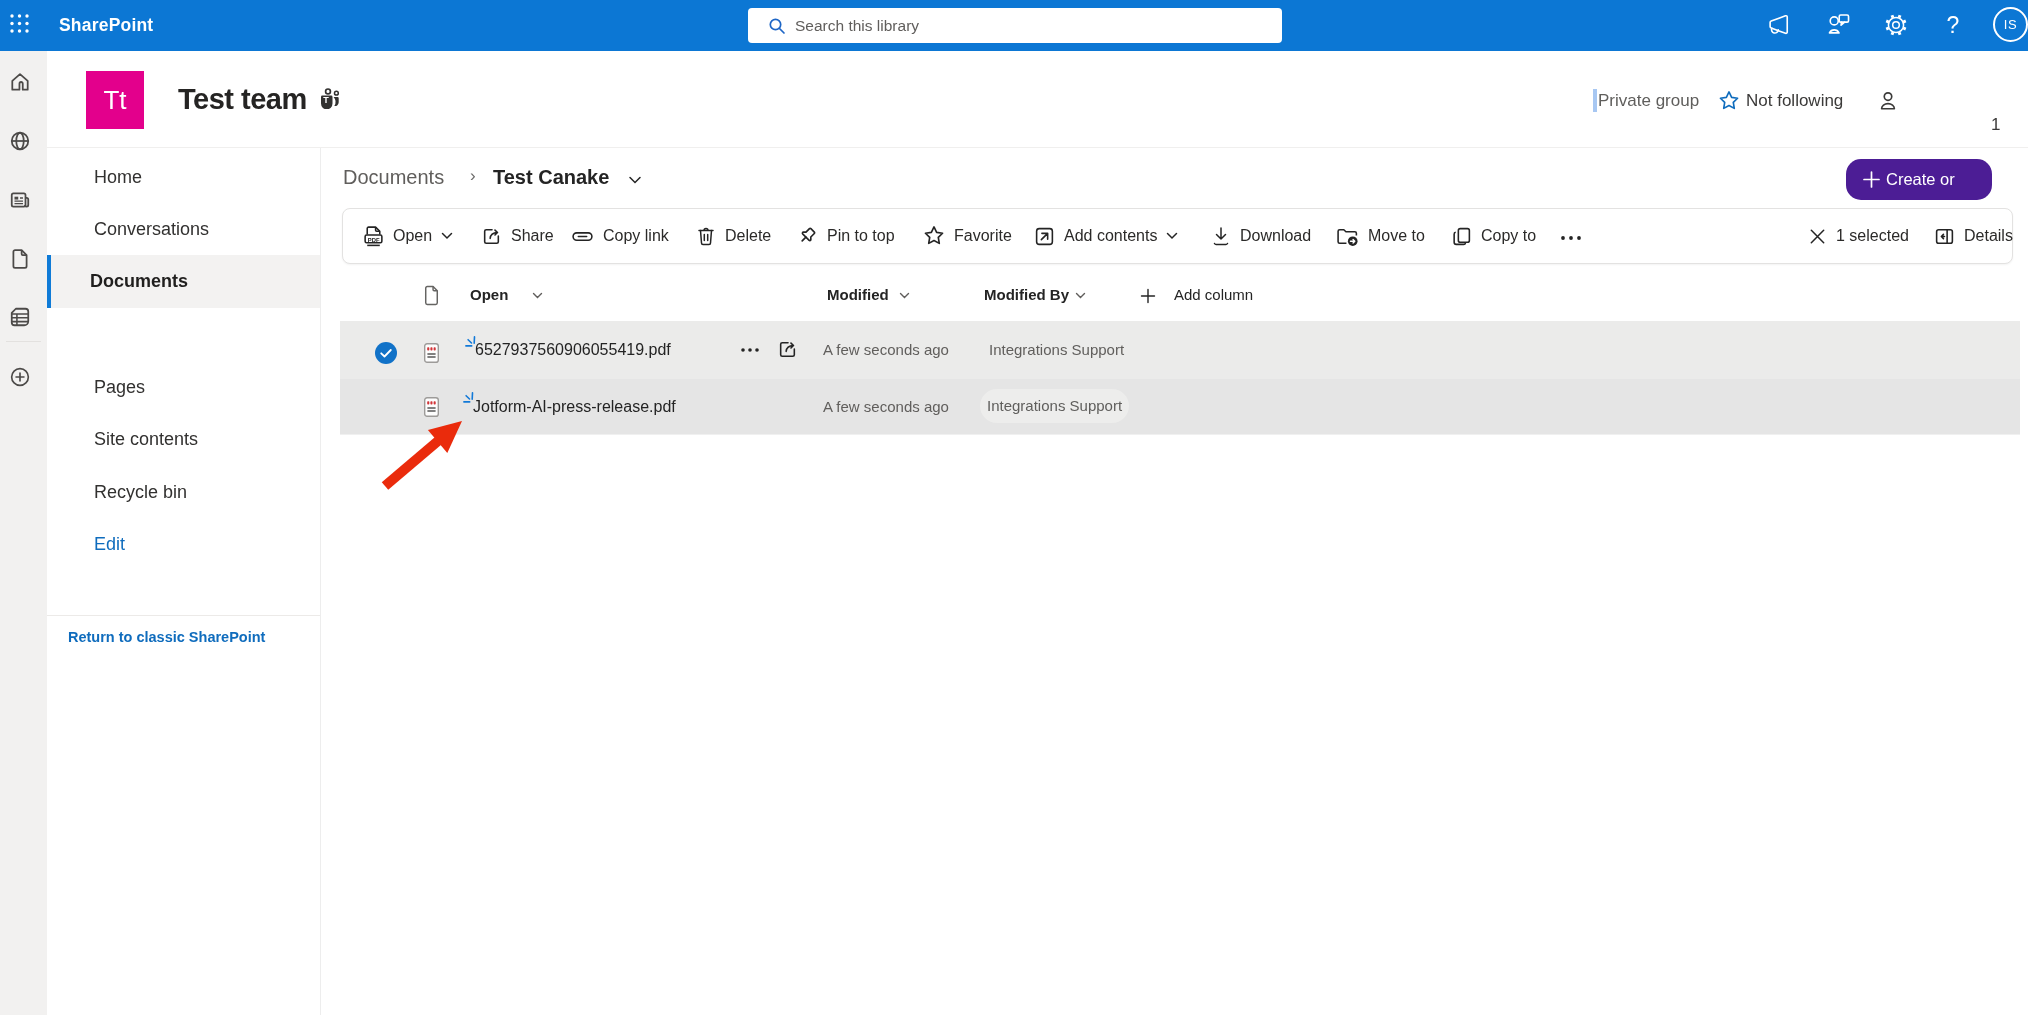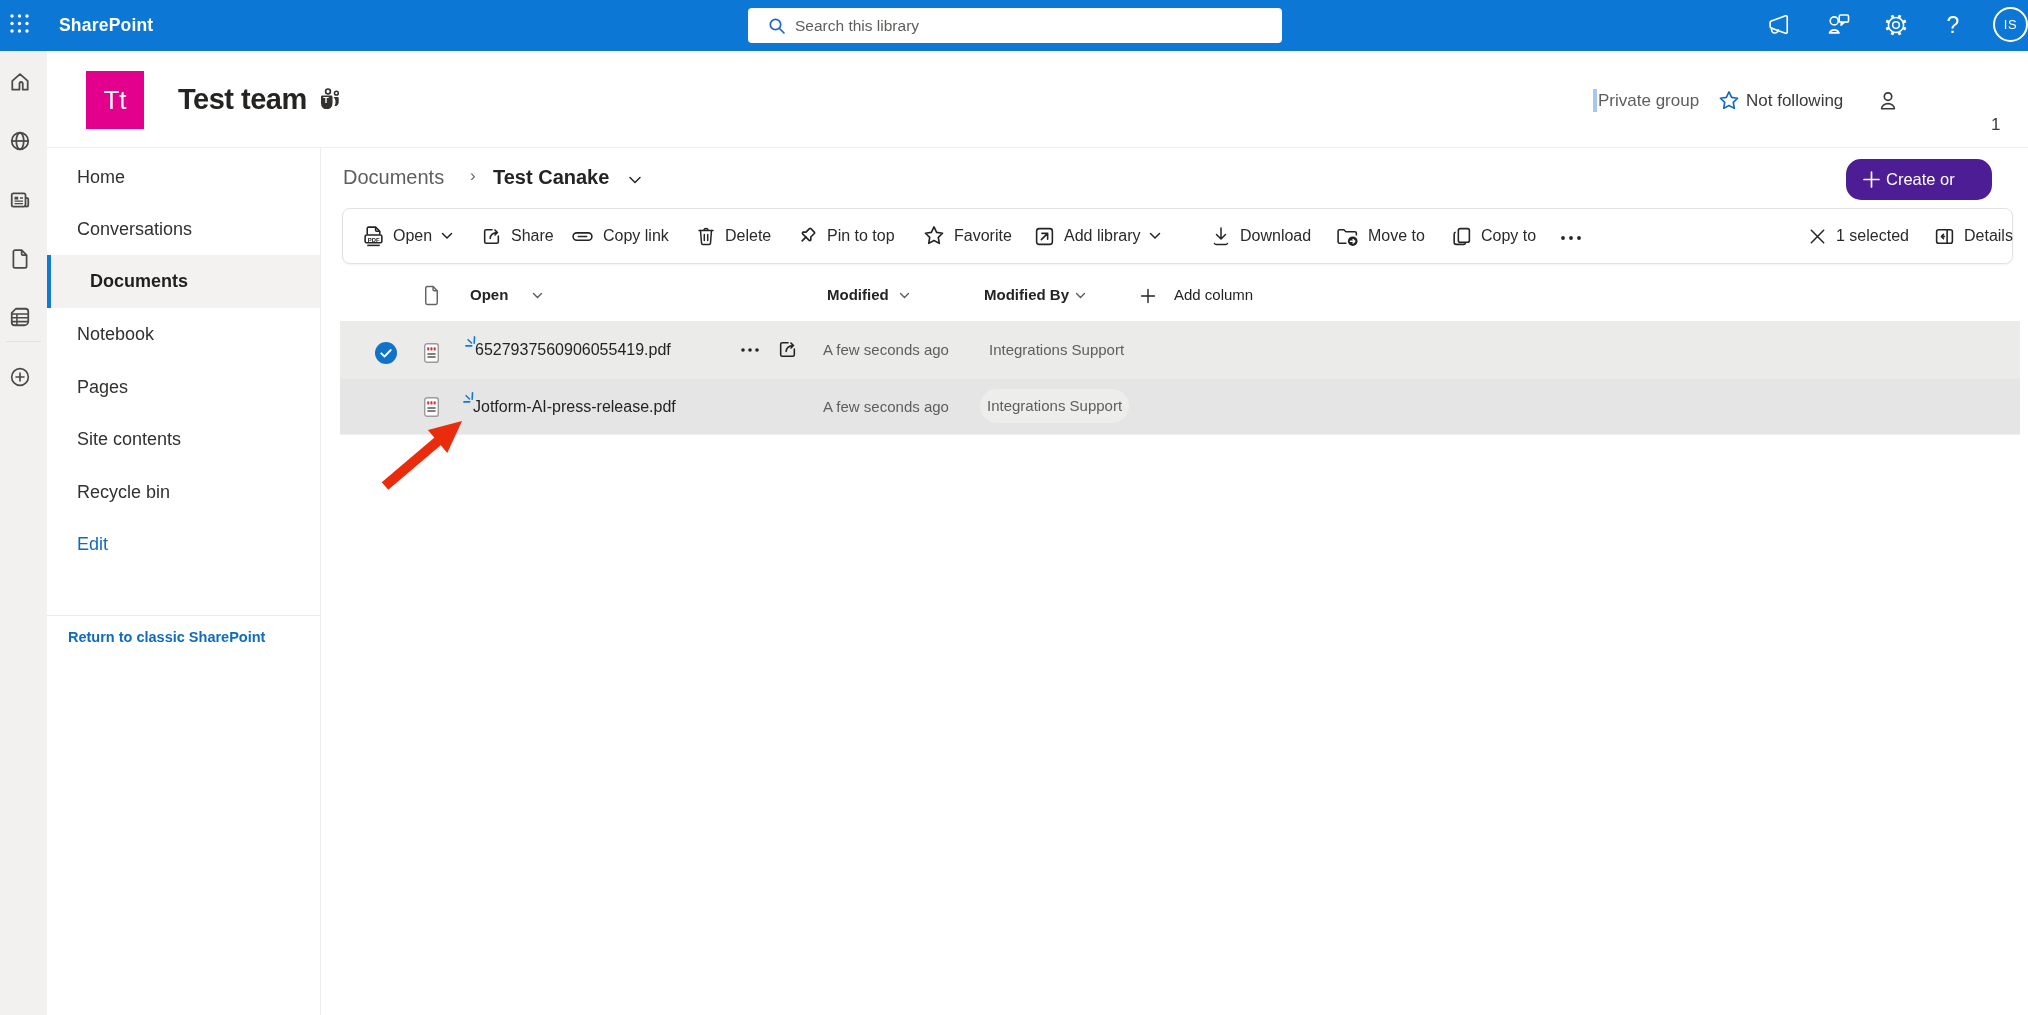"Home" .nav { padding-left: 30px -> 47px }
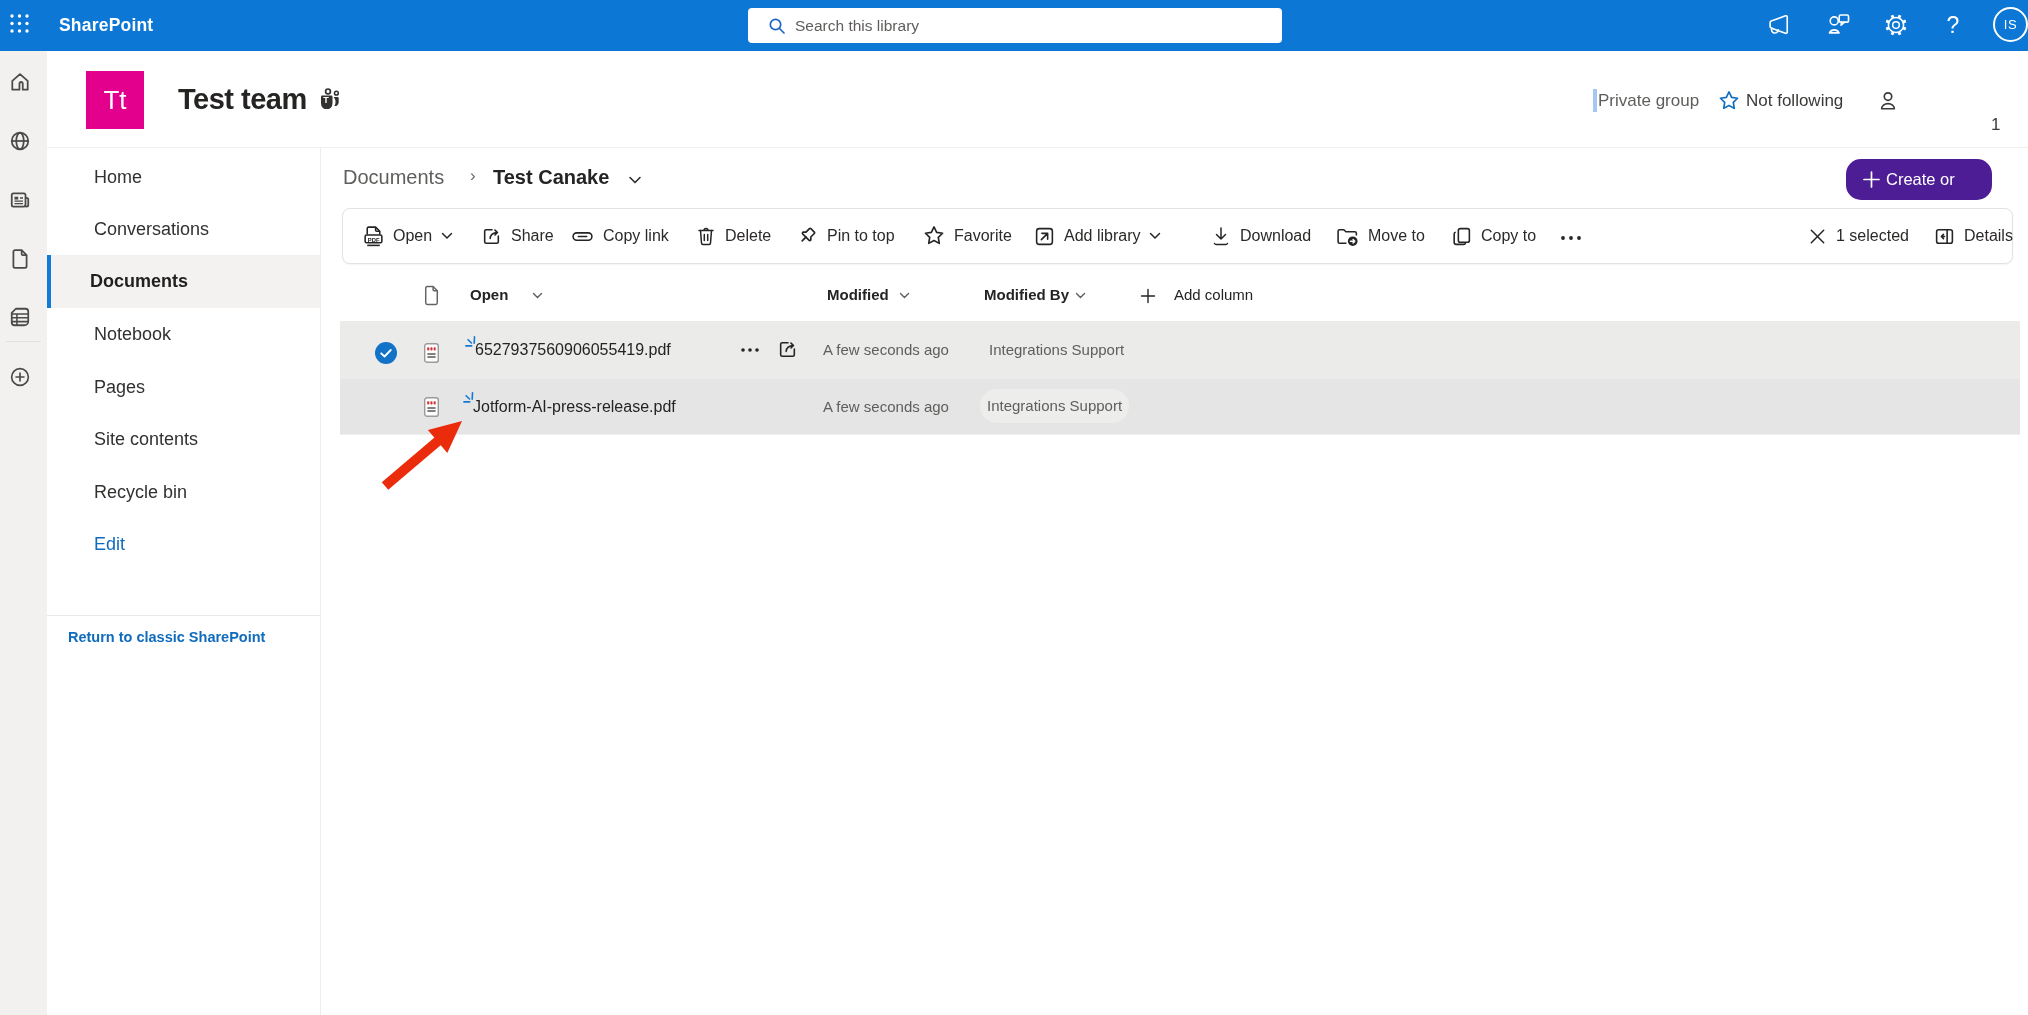"Add library" span { text: library -> contents }
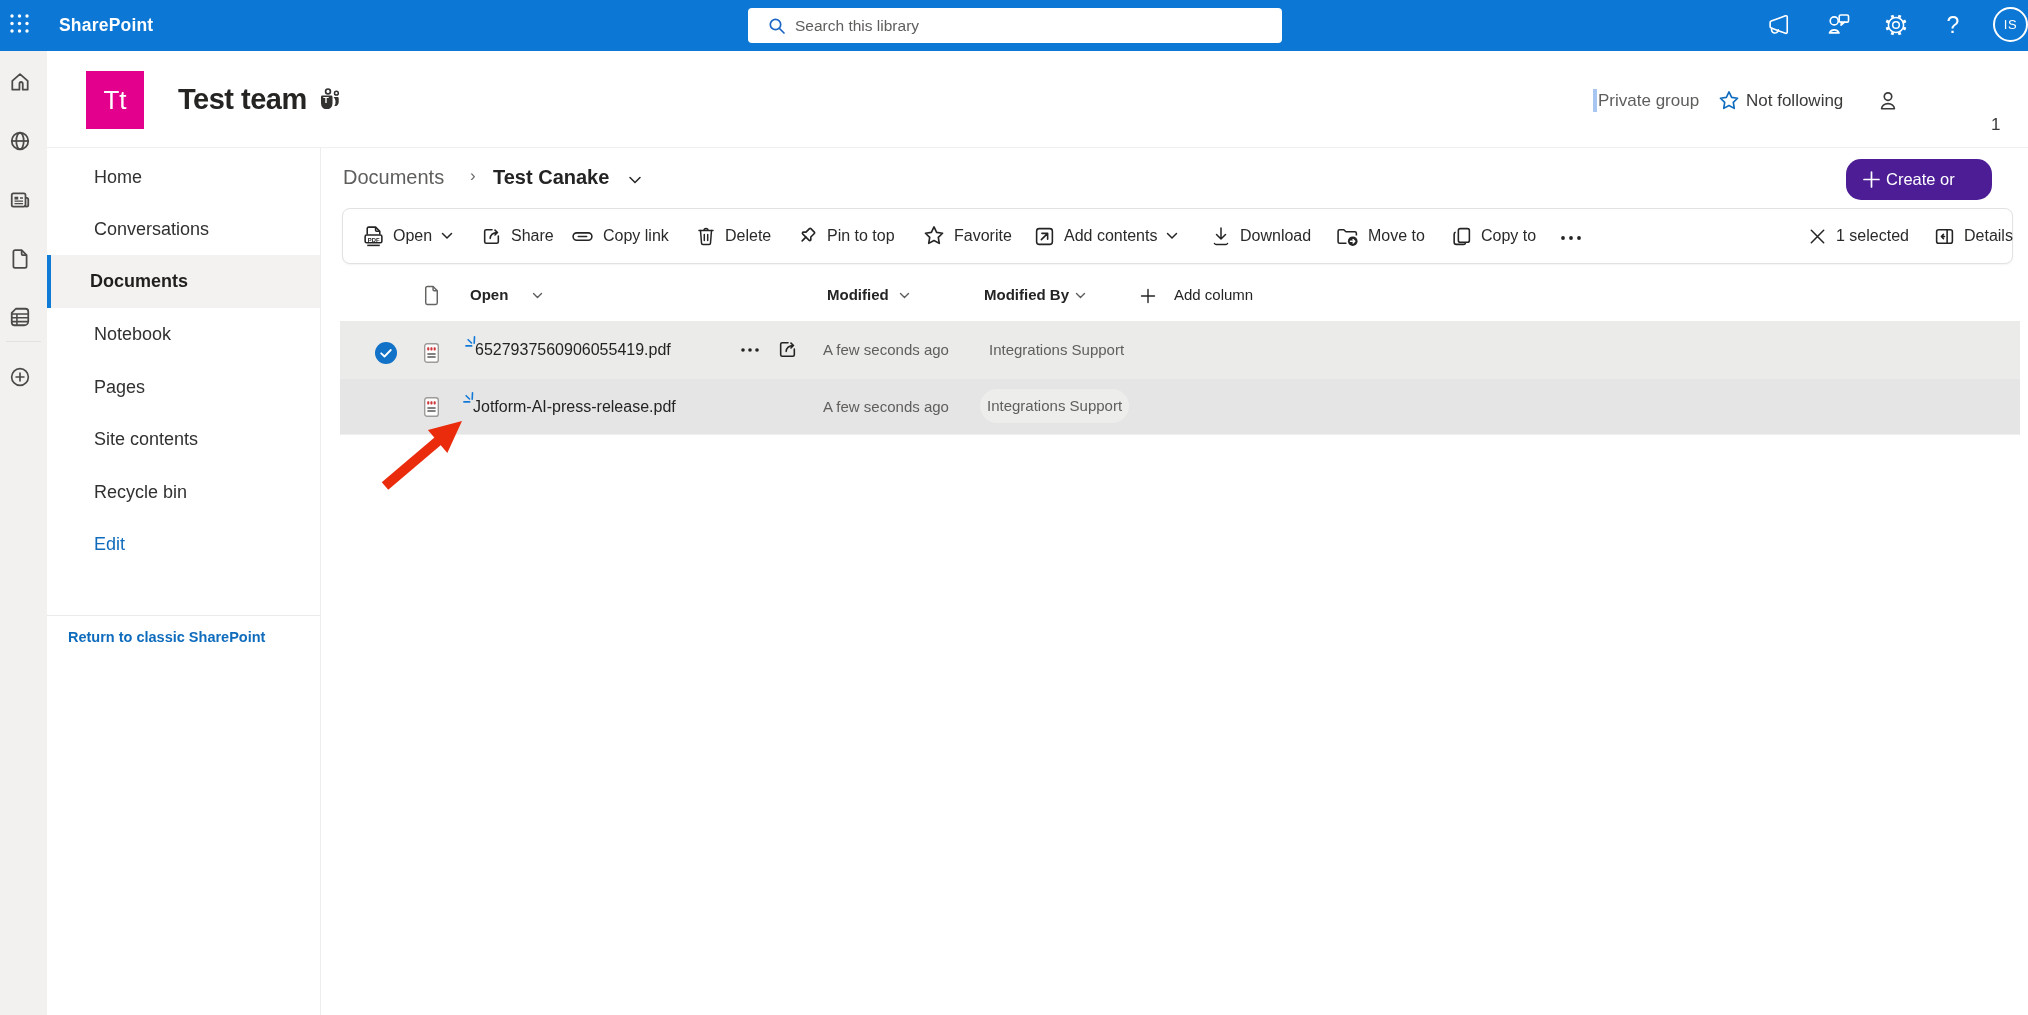"Notebook" div.nav { html: <div>Notebook</div> -> none }
